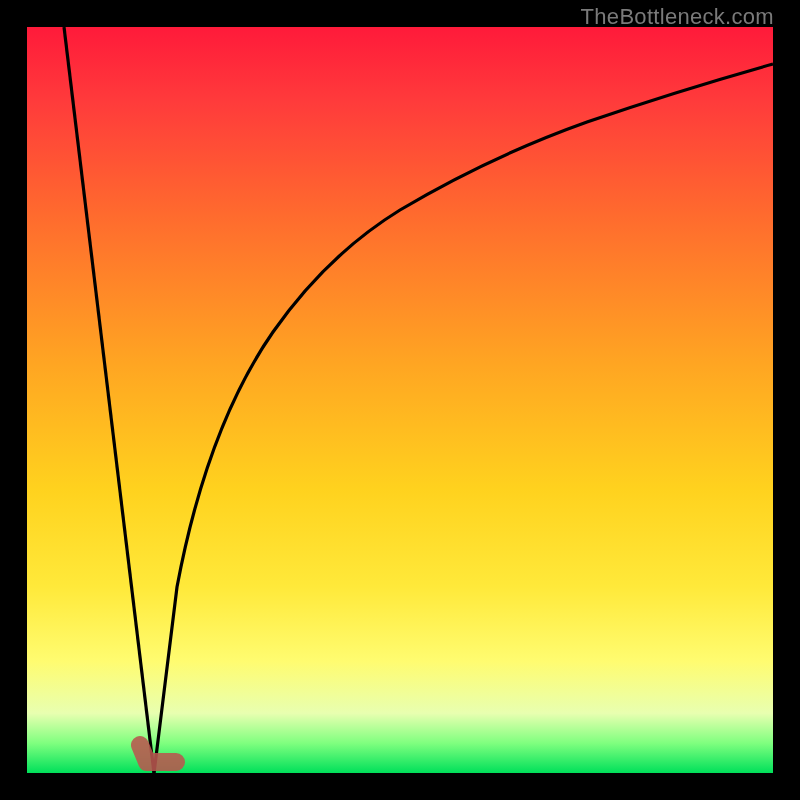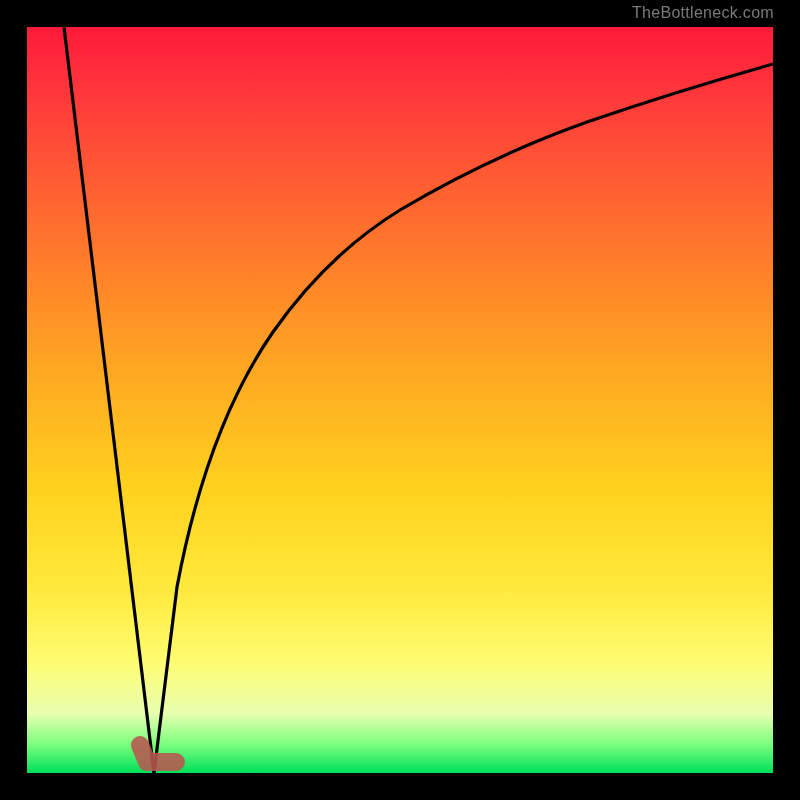"TheBottleneck.com" .watermark { font-size: 16px -> 22px }
